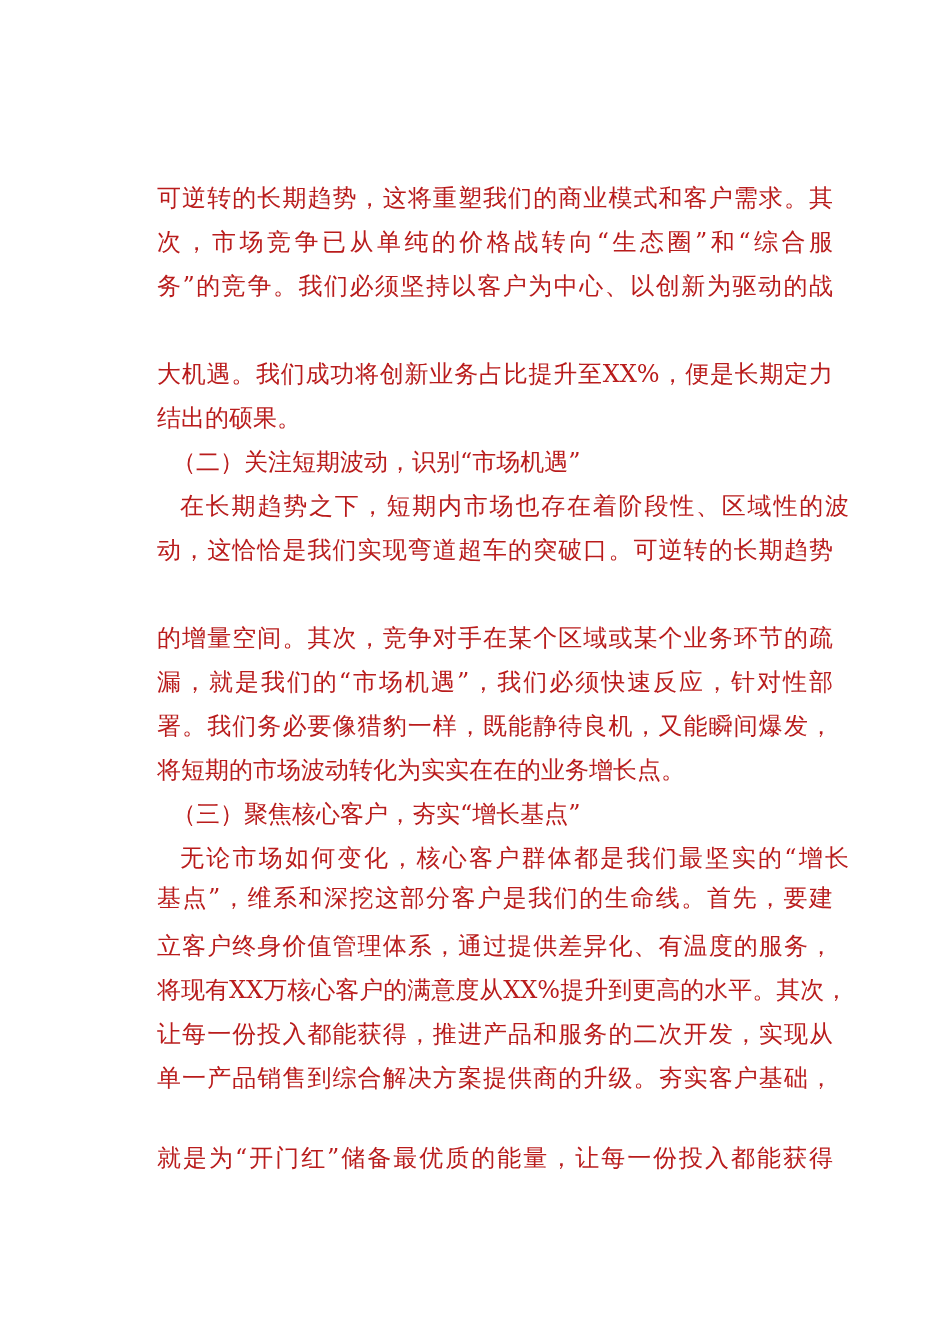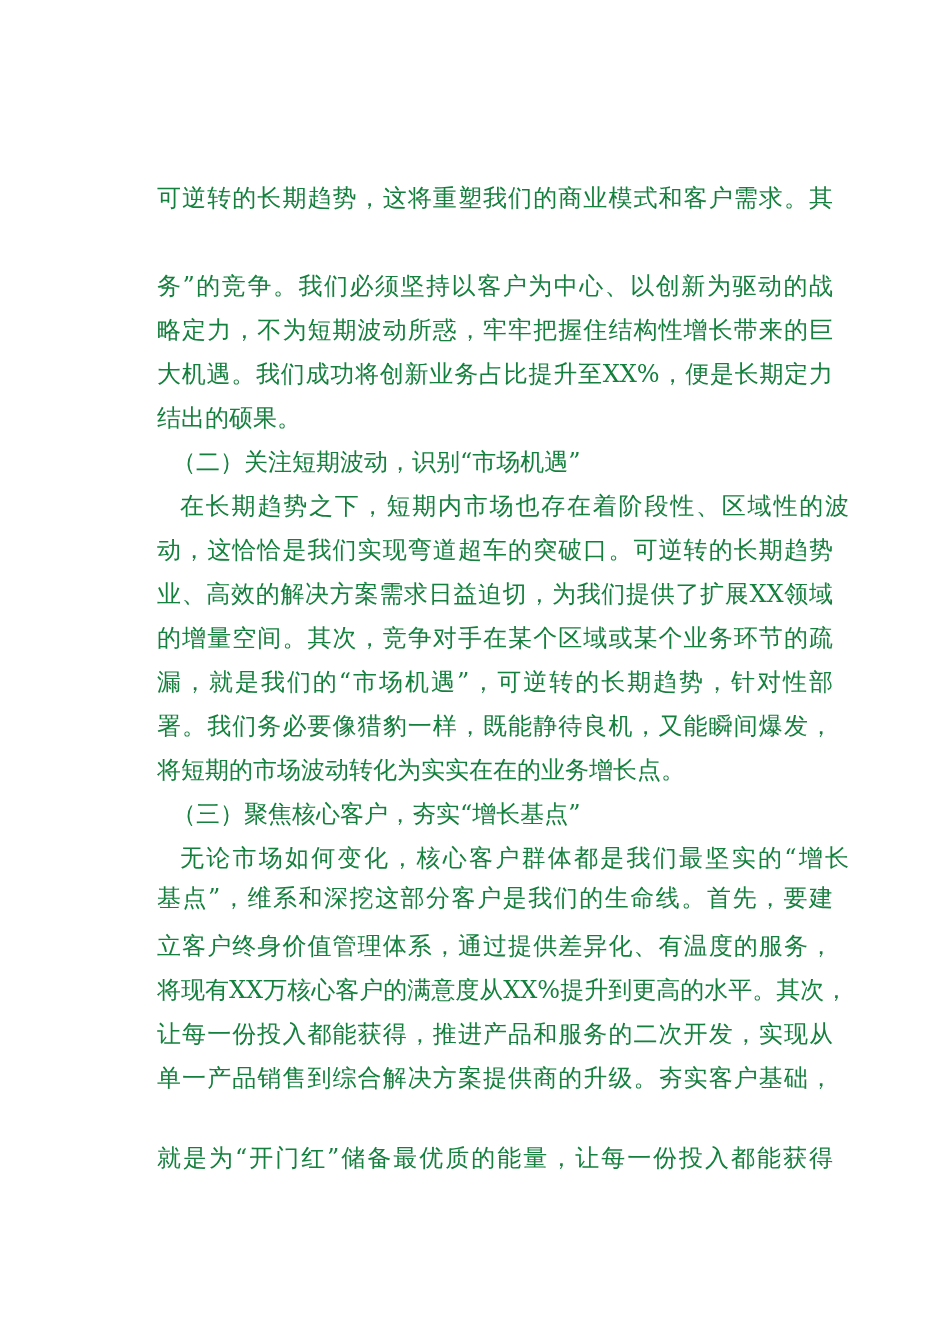"可逆转的长期趋势，这将重塑我们的商业模式和客户需求。其" .line { color: #15803d -> #b91c1c }
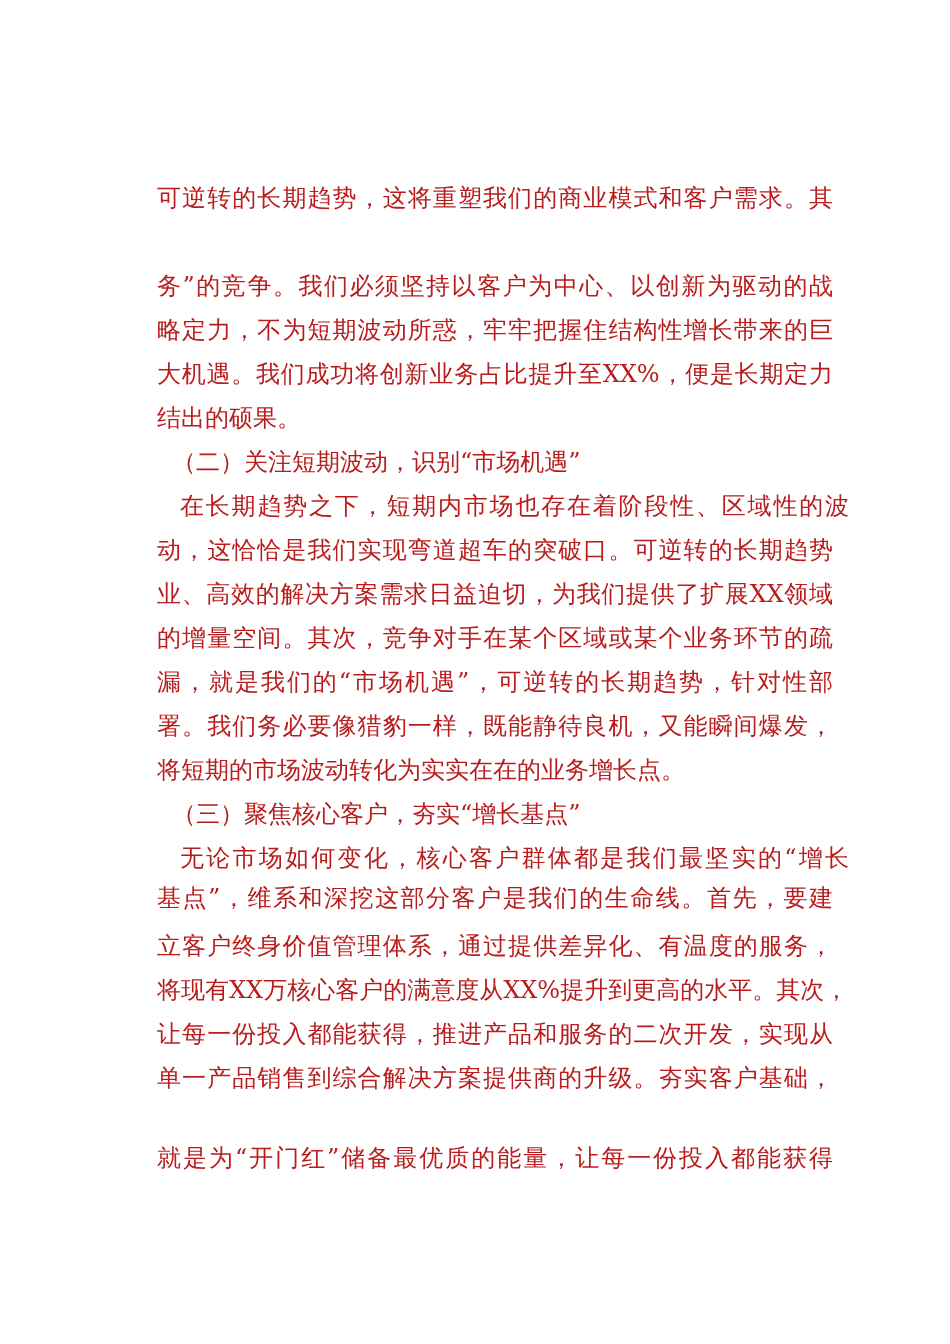"次，市场竞争已从单纯的价格战转向“生态圈”和“综合服" div.line { html: none -> <div>次，市场竞争已从单纯的价格战转向“生态圈”和“综合服</div> }
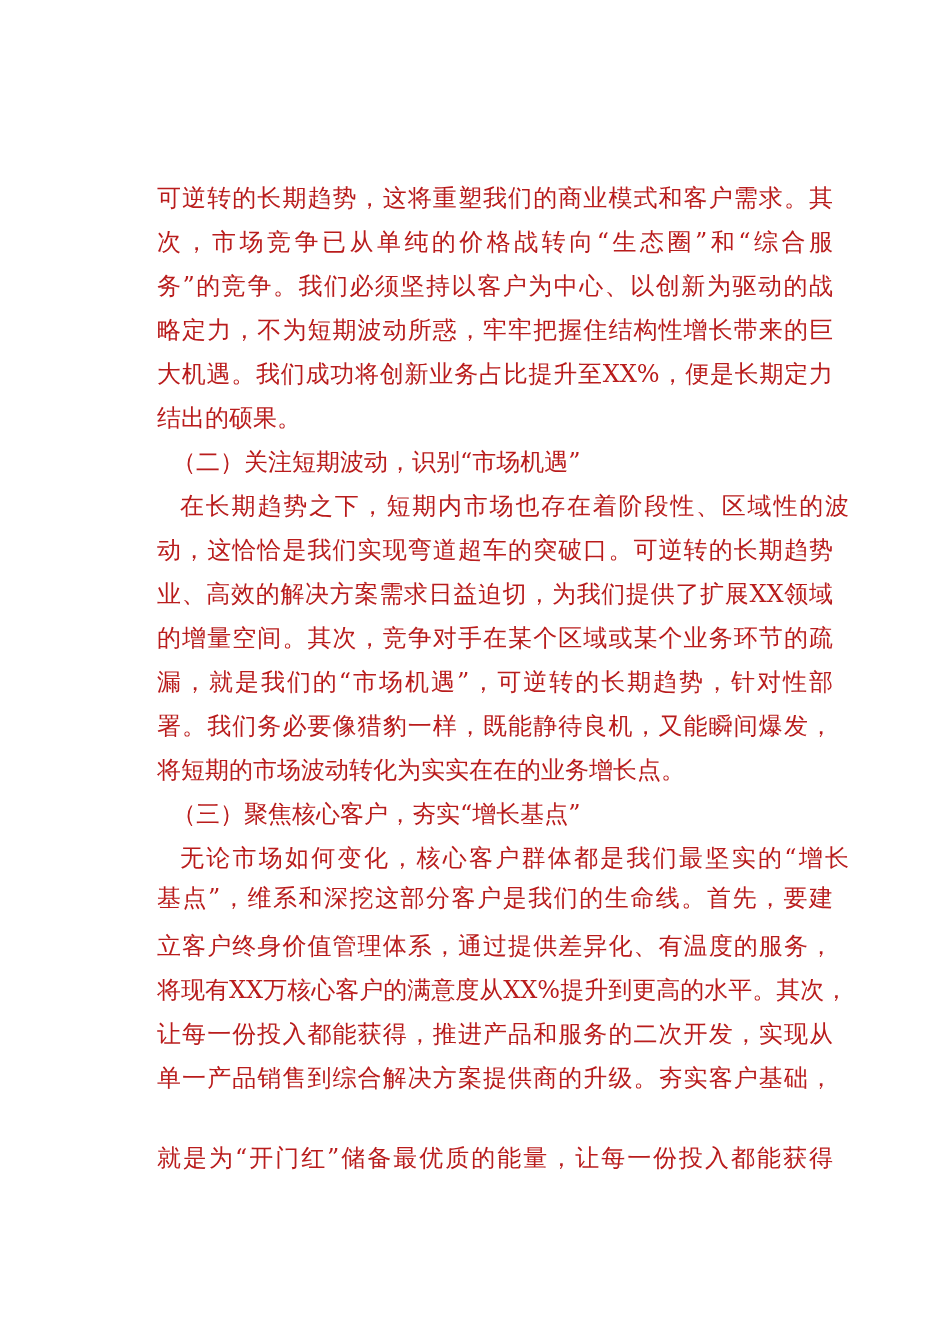"略定力，不为短期波动所惑，牢牢把握住结构性增长带来的巨" div.line { html: <div>略定力，不为短期波动所惑，牢牢把握住结构性增长带来的巨</div> -> none }
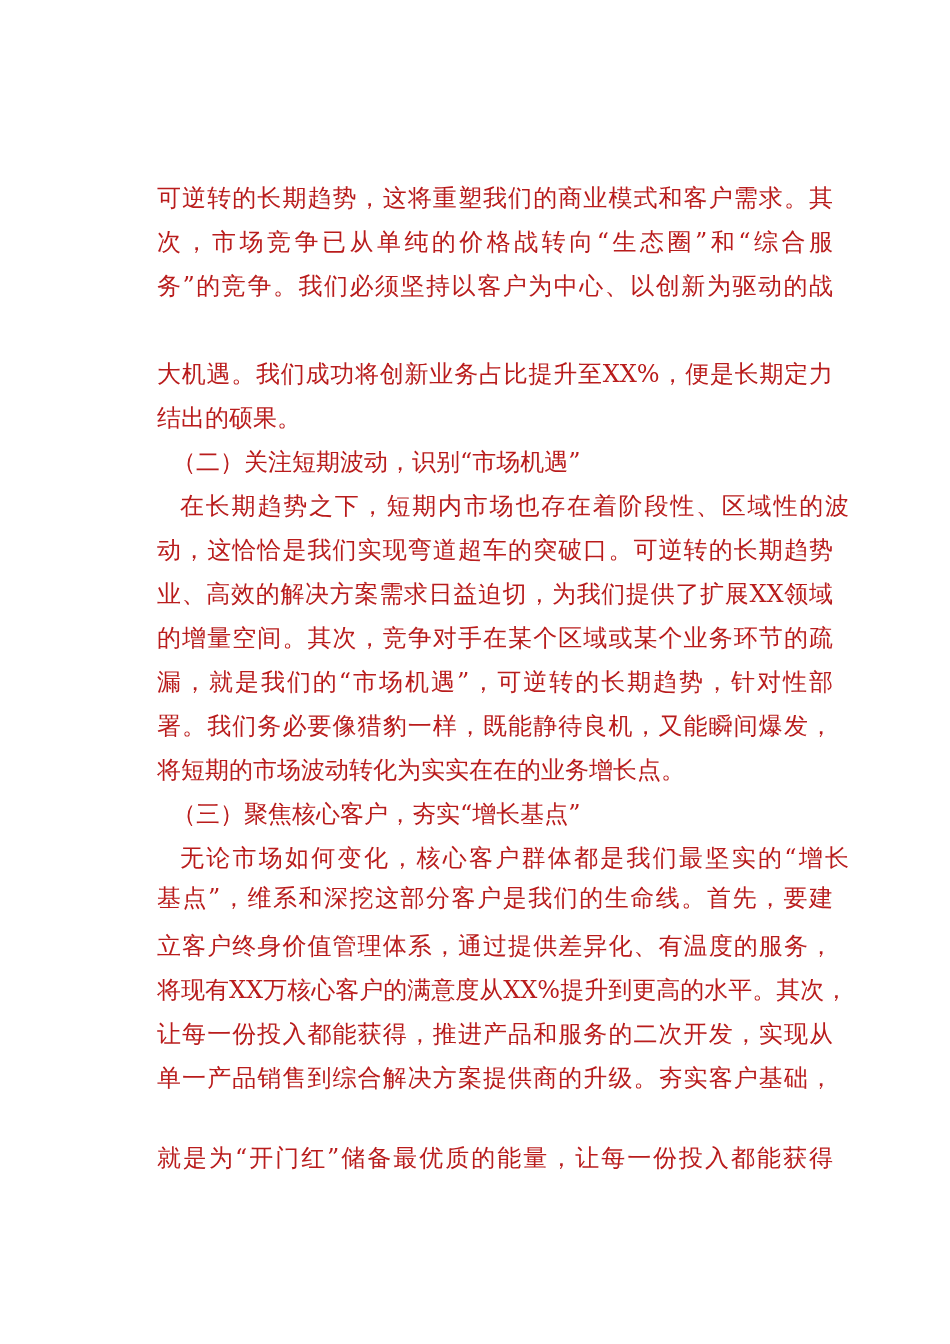"业、高效的解决方案需求日益迫切，为我们提供了扩展XX领域" div.line { html: <div>业、高效的解决方案需求日益迫切，为我们提供了扩展XX领域</div> -> none }
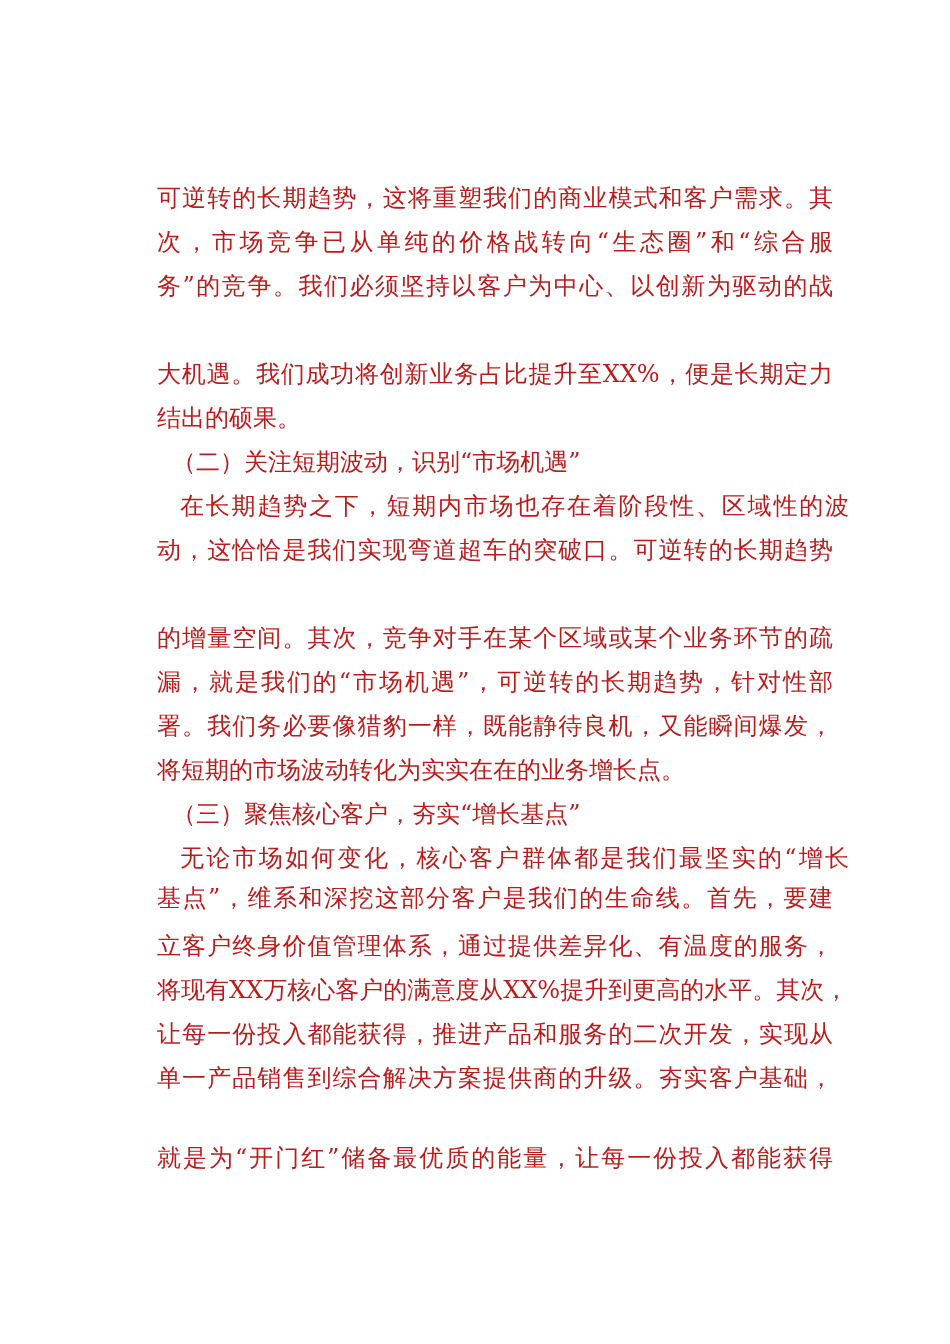"漏，就是我们的“市场机遇”，可逆转的长期趋势，针对性部" div.line { text: 可逆转的长期趋势 -> 我们必须快速反应 }
